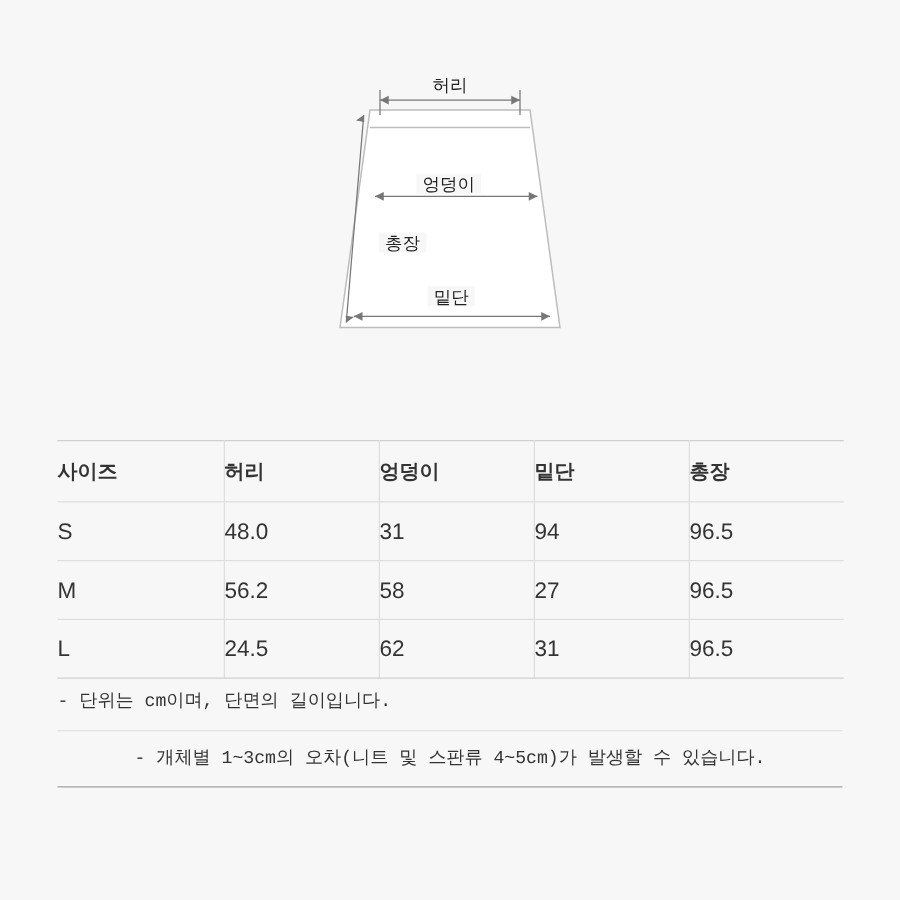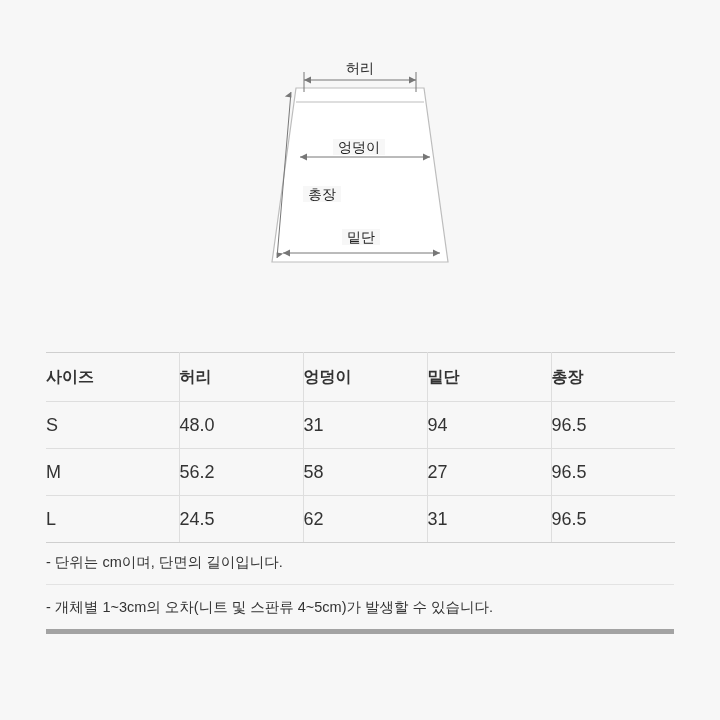"- 단위는 cm이며, 단면의 길이입니다." .notes { font-family: none -> Liberation Mono, monospace }
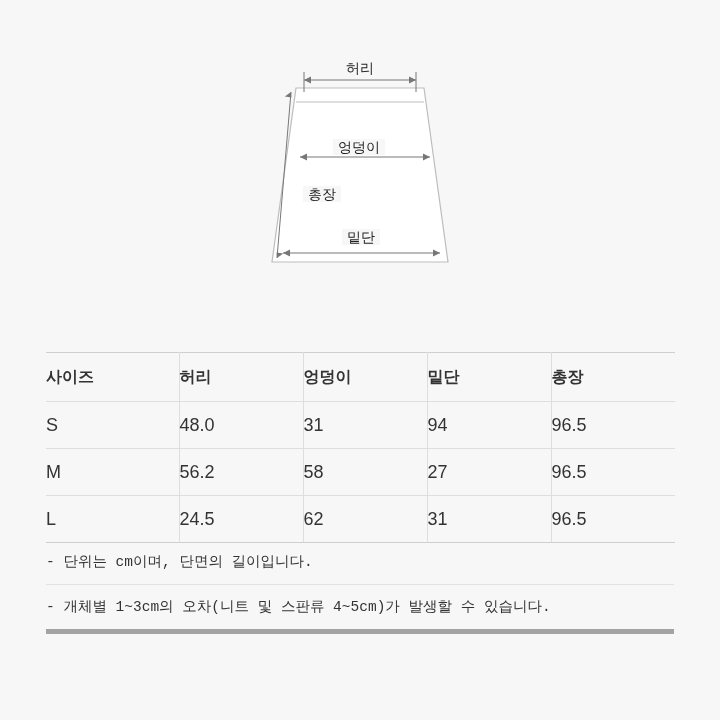"- 개체별 1~3cm의 오차(니트 및" .note:last-child { border-bottom: 5px solid #a3a3a3 -> 1px solid #a3a3a3; text-align: none -> center }
